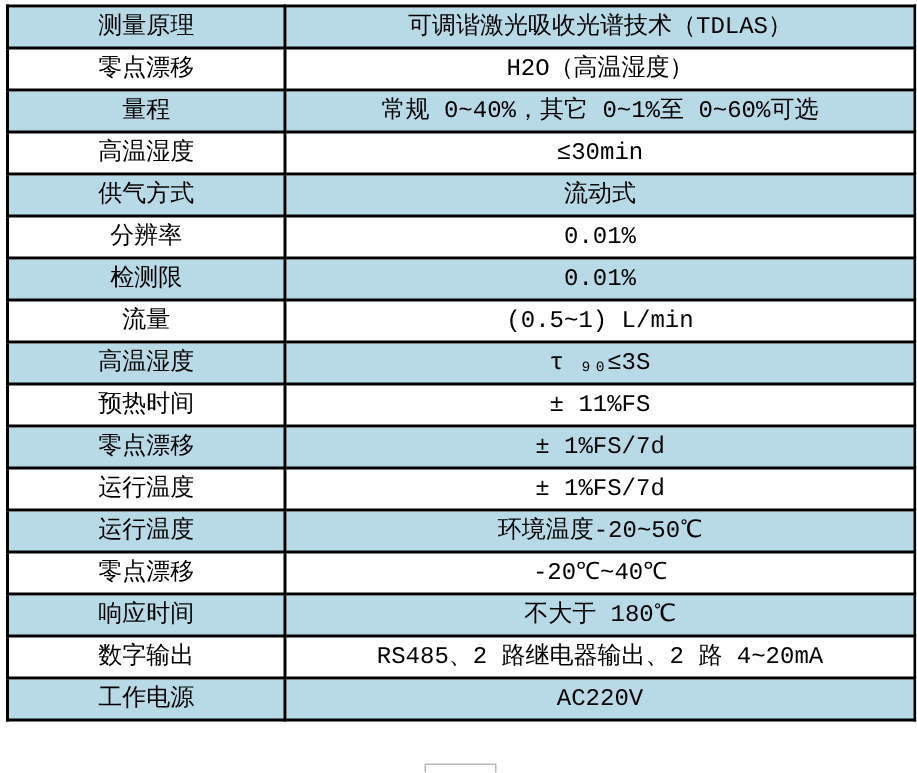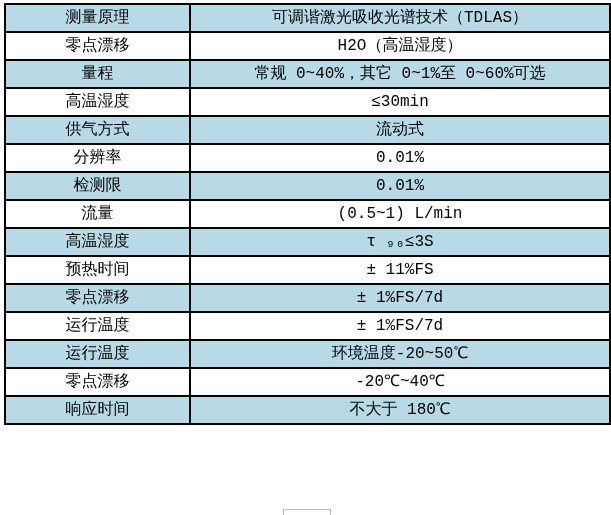"数字输出" tr { html: none -> <tr> <td>数字输出</td> <td>RS485、2 路继电器输出、2 路 4~20mA</td> </tr> }
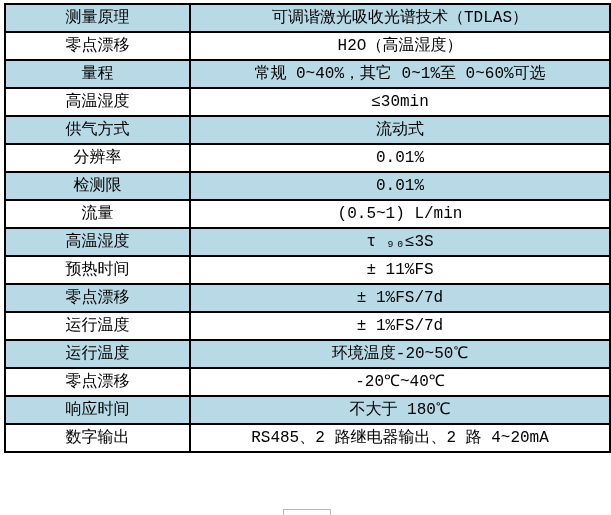"工作电源" tr { html: none -> <tr> <td>工作电源</td> <td>AC220V</td> </tr> }
